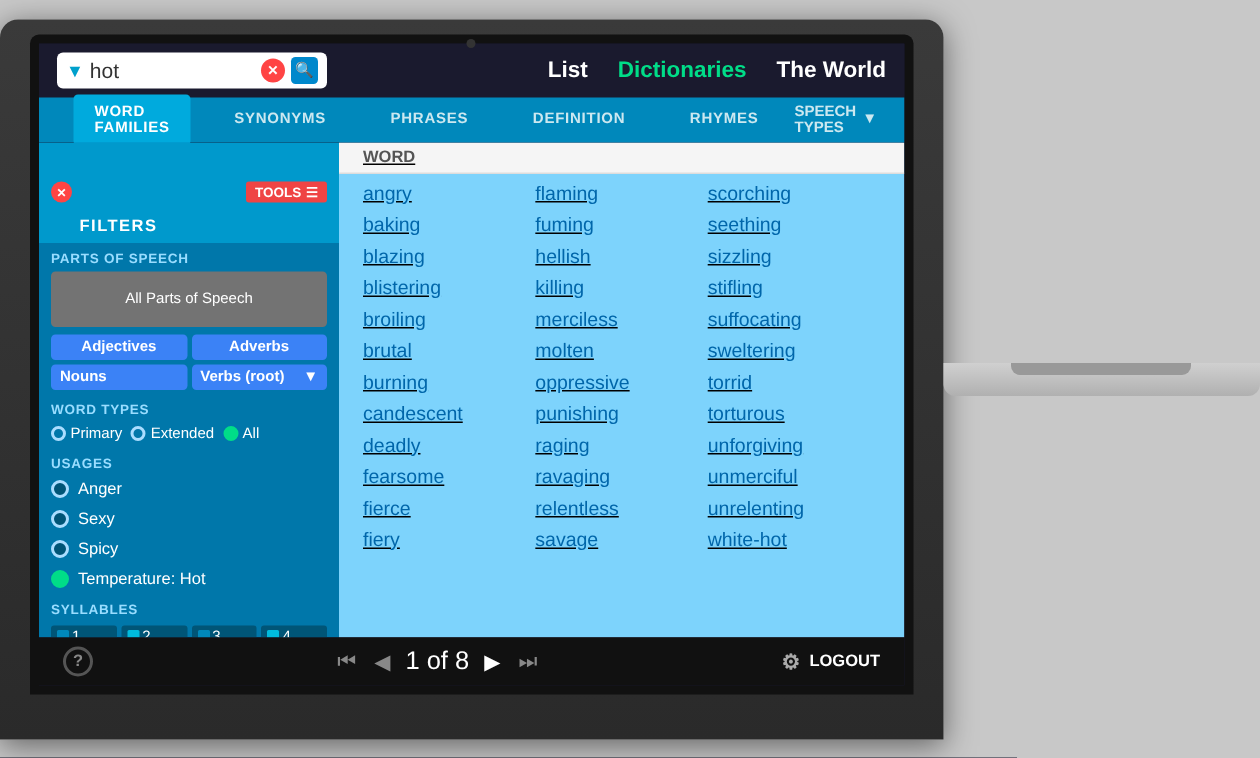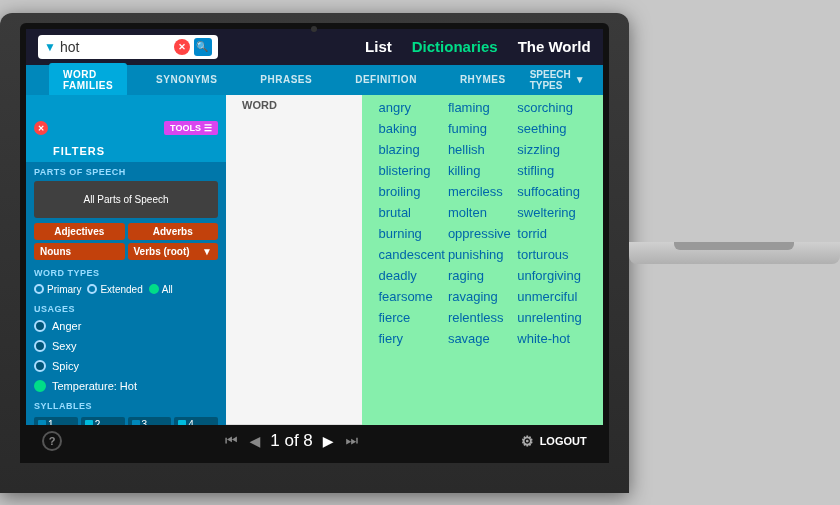"WORD" .word-list-area { background: #86efac -> #7dd3fc; flex-direction: none -> column; text-decoration: none -> underline }
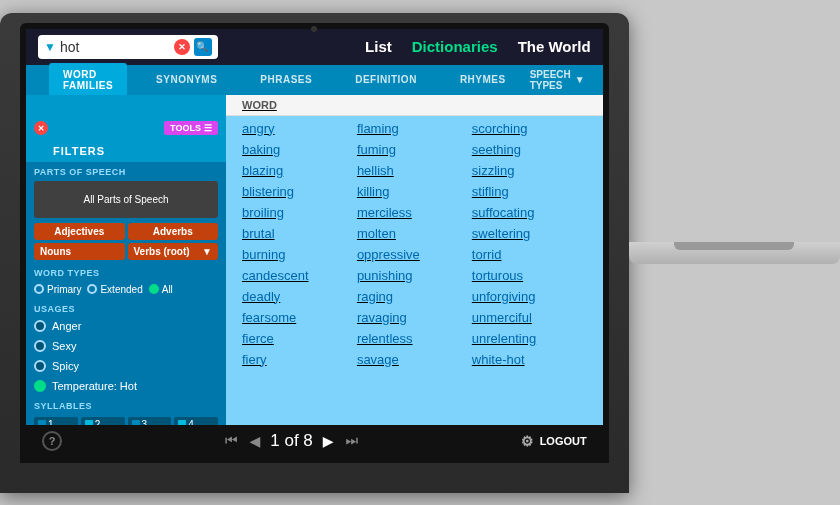"TOOLS" .tools-btn { background: #d946ef -> #ef4444 }
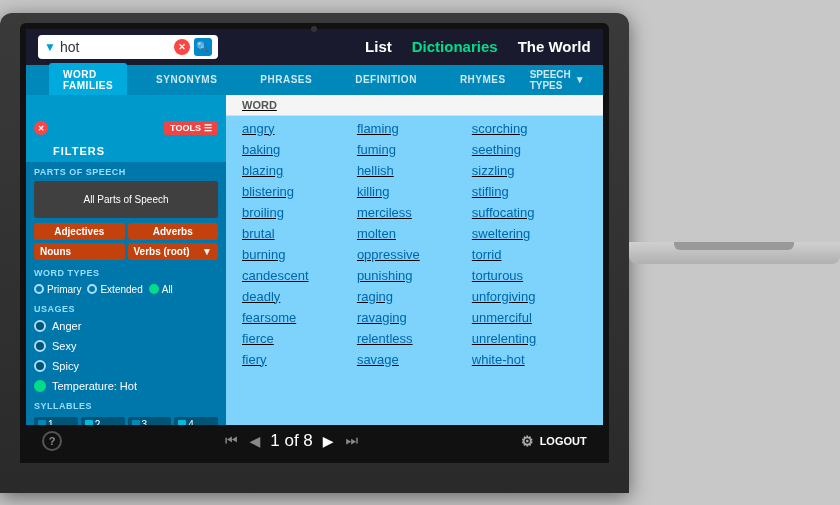"All Parts of Speech" .all-parts-btn { background: #404040 -> #737373 }
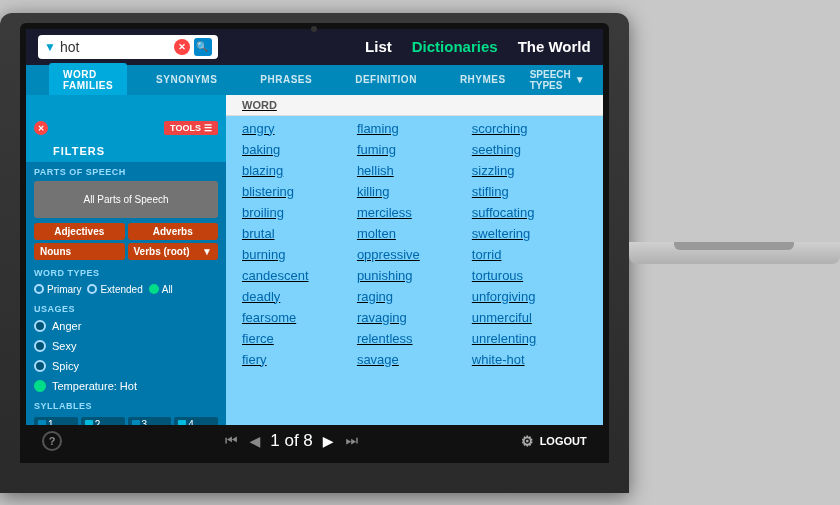"Adjectives" .pos-btn { background: #c2410c -> #3b82f6 }
